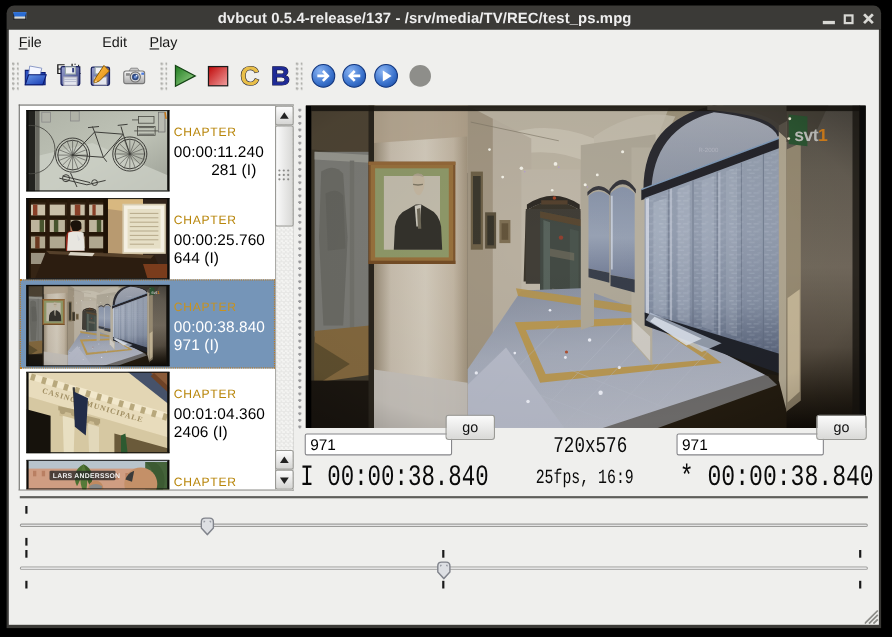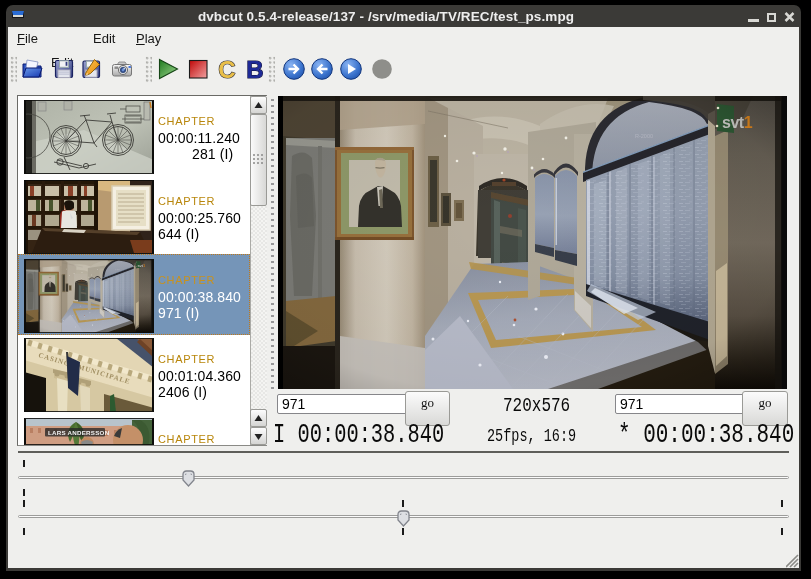"go" .gob { font-family: Liberation Serif, serif -> none; height: 35px -> 23px; top: 391px -> 377px }
